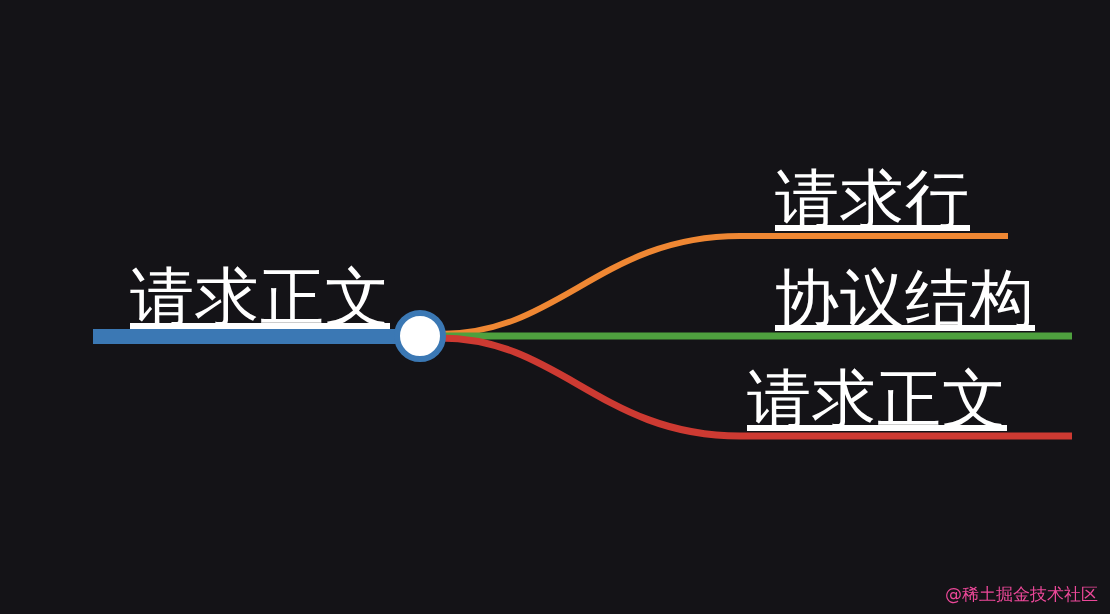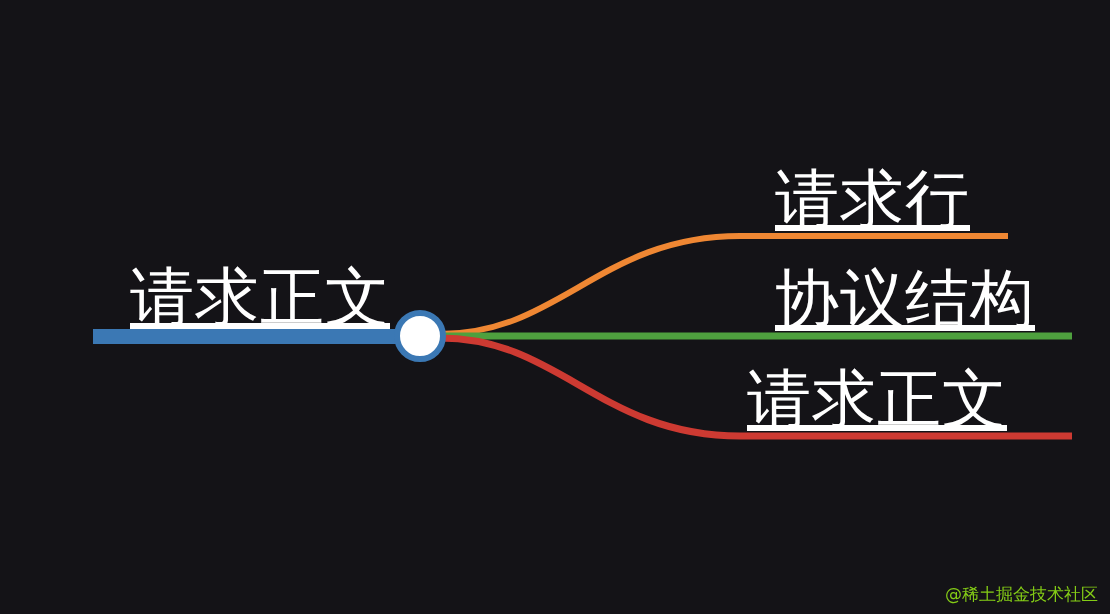"@稀土掘金技术社区" .watermark { color: #84cc16 -> #ec4899 }
